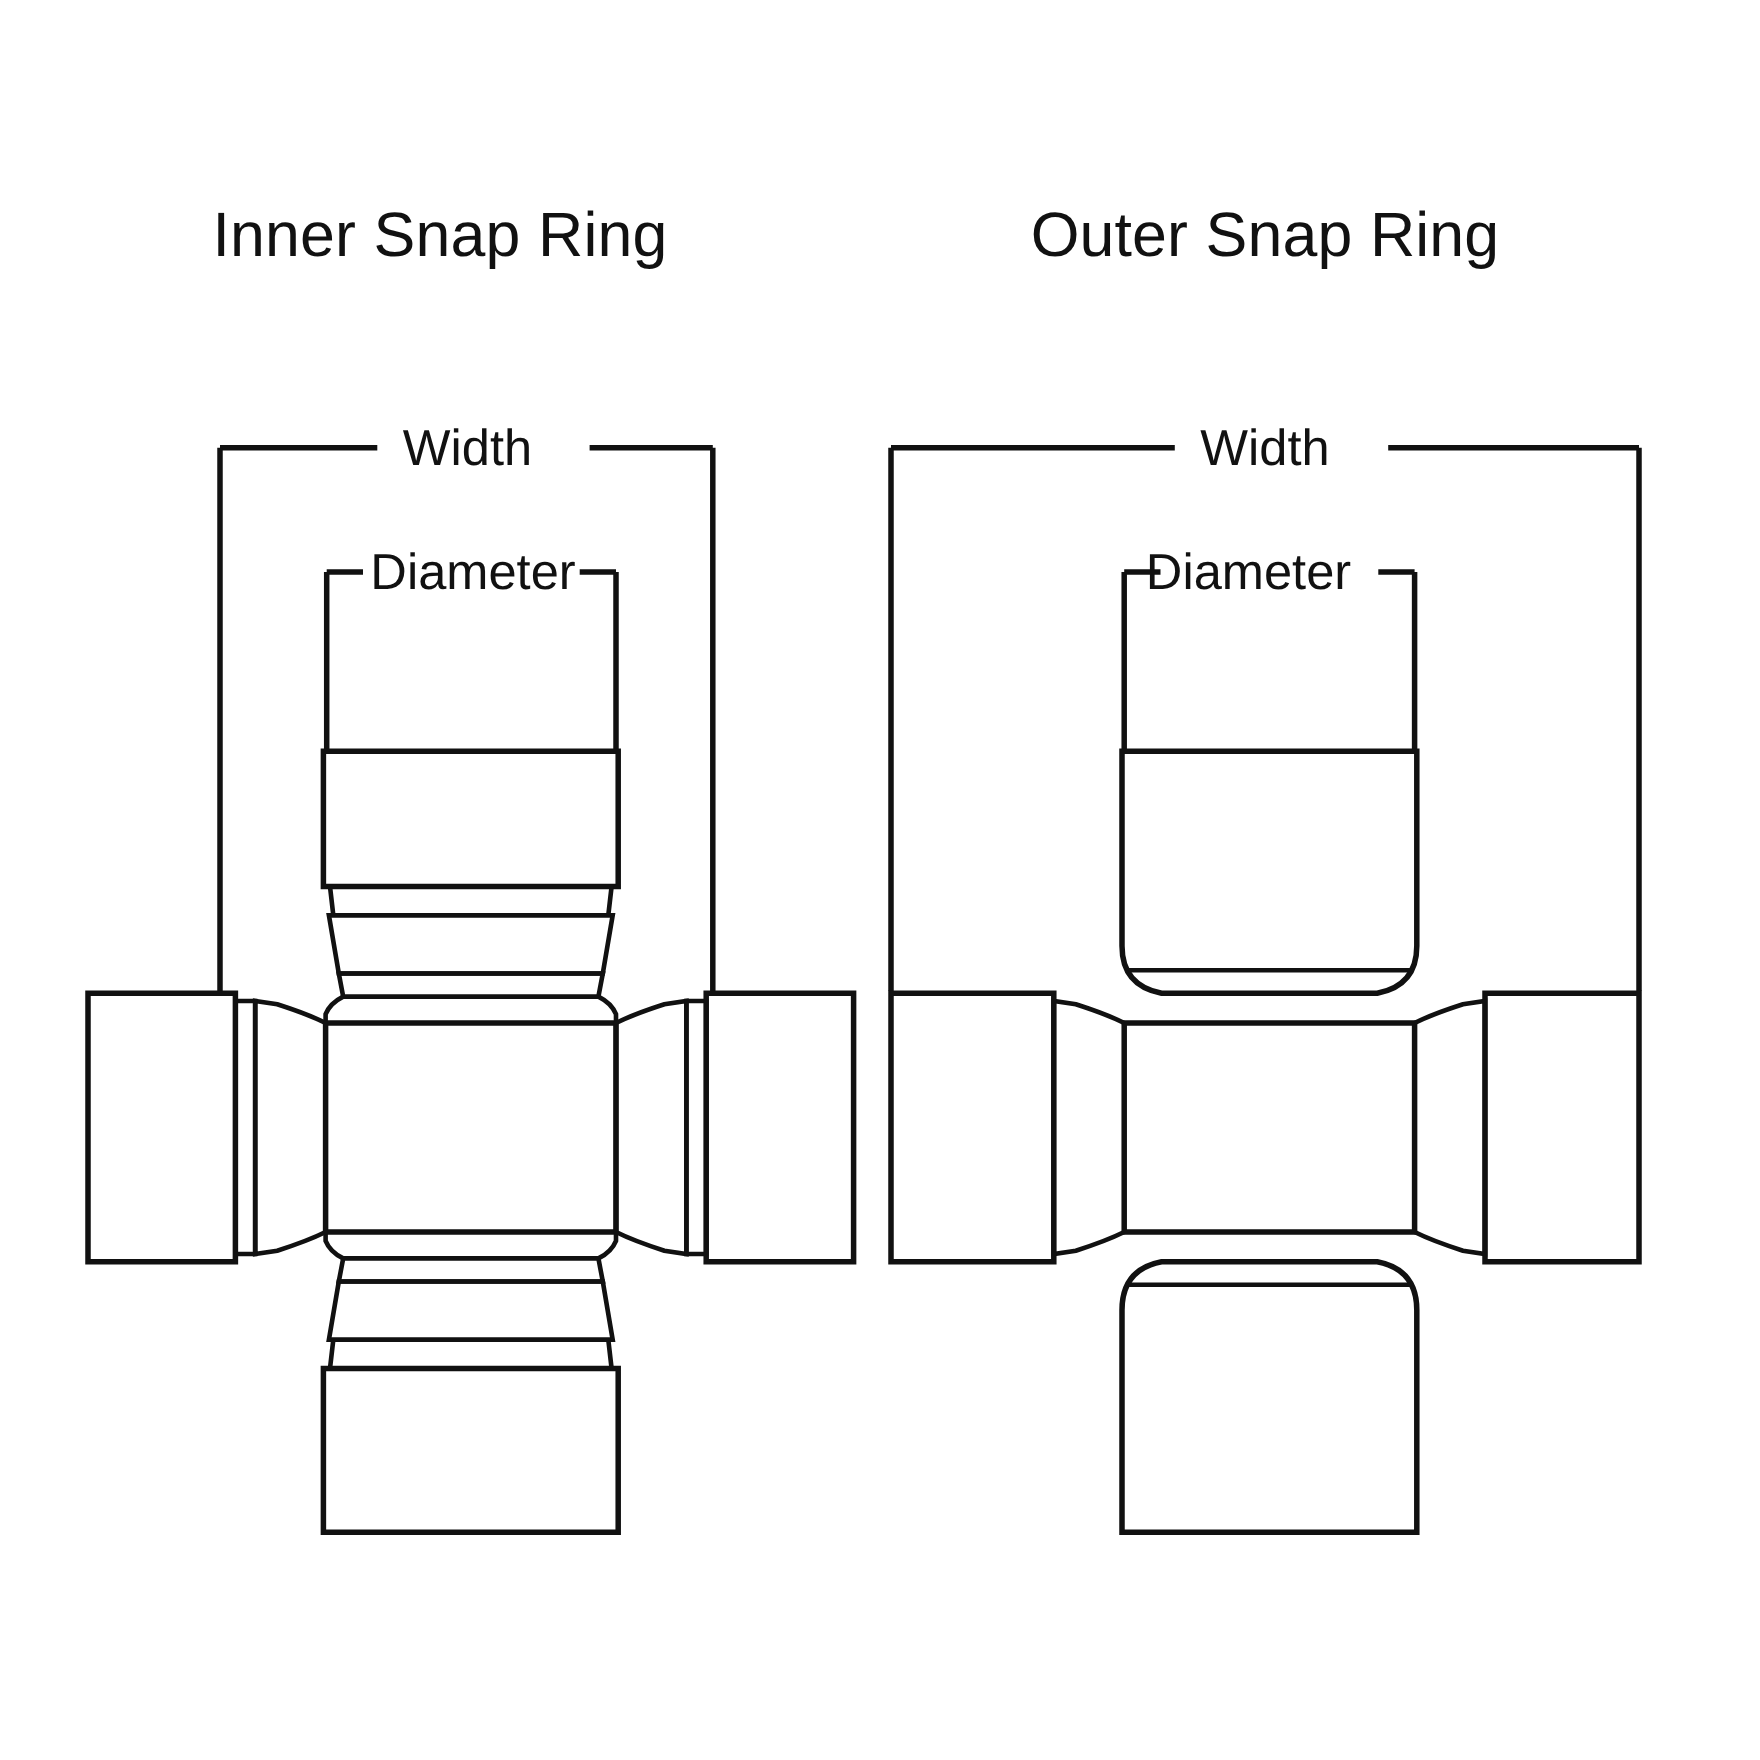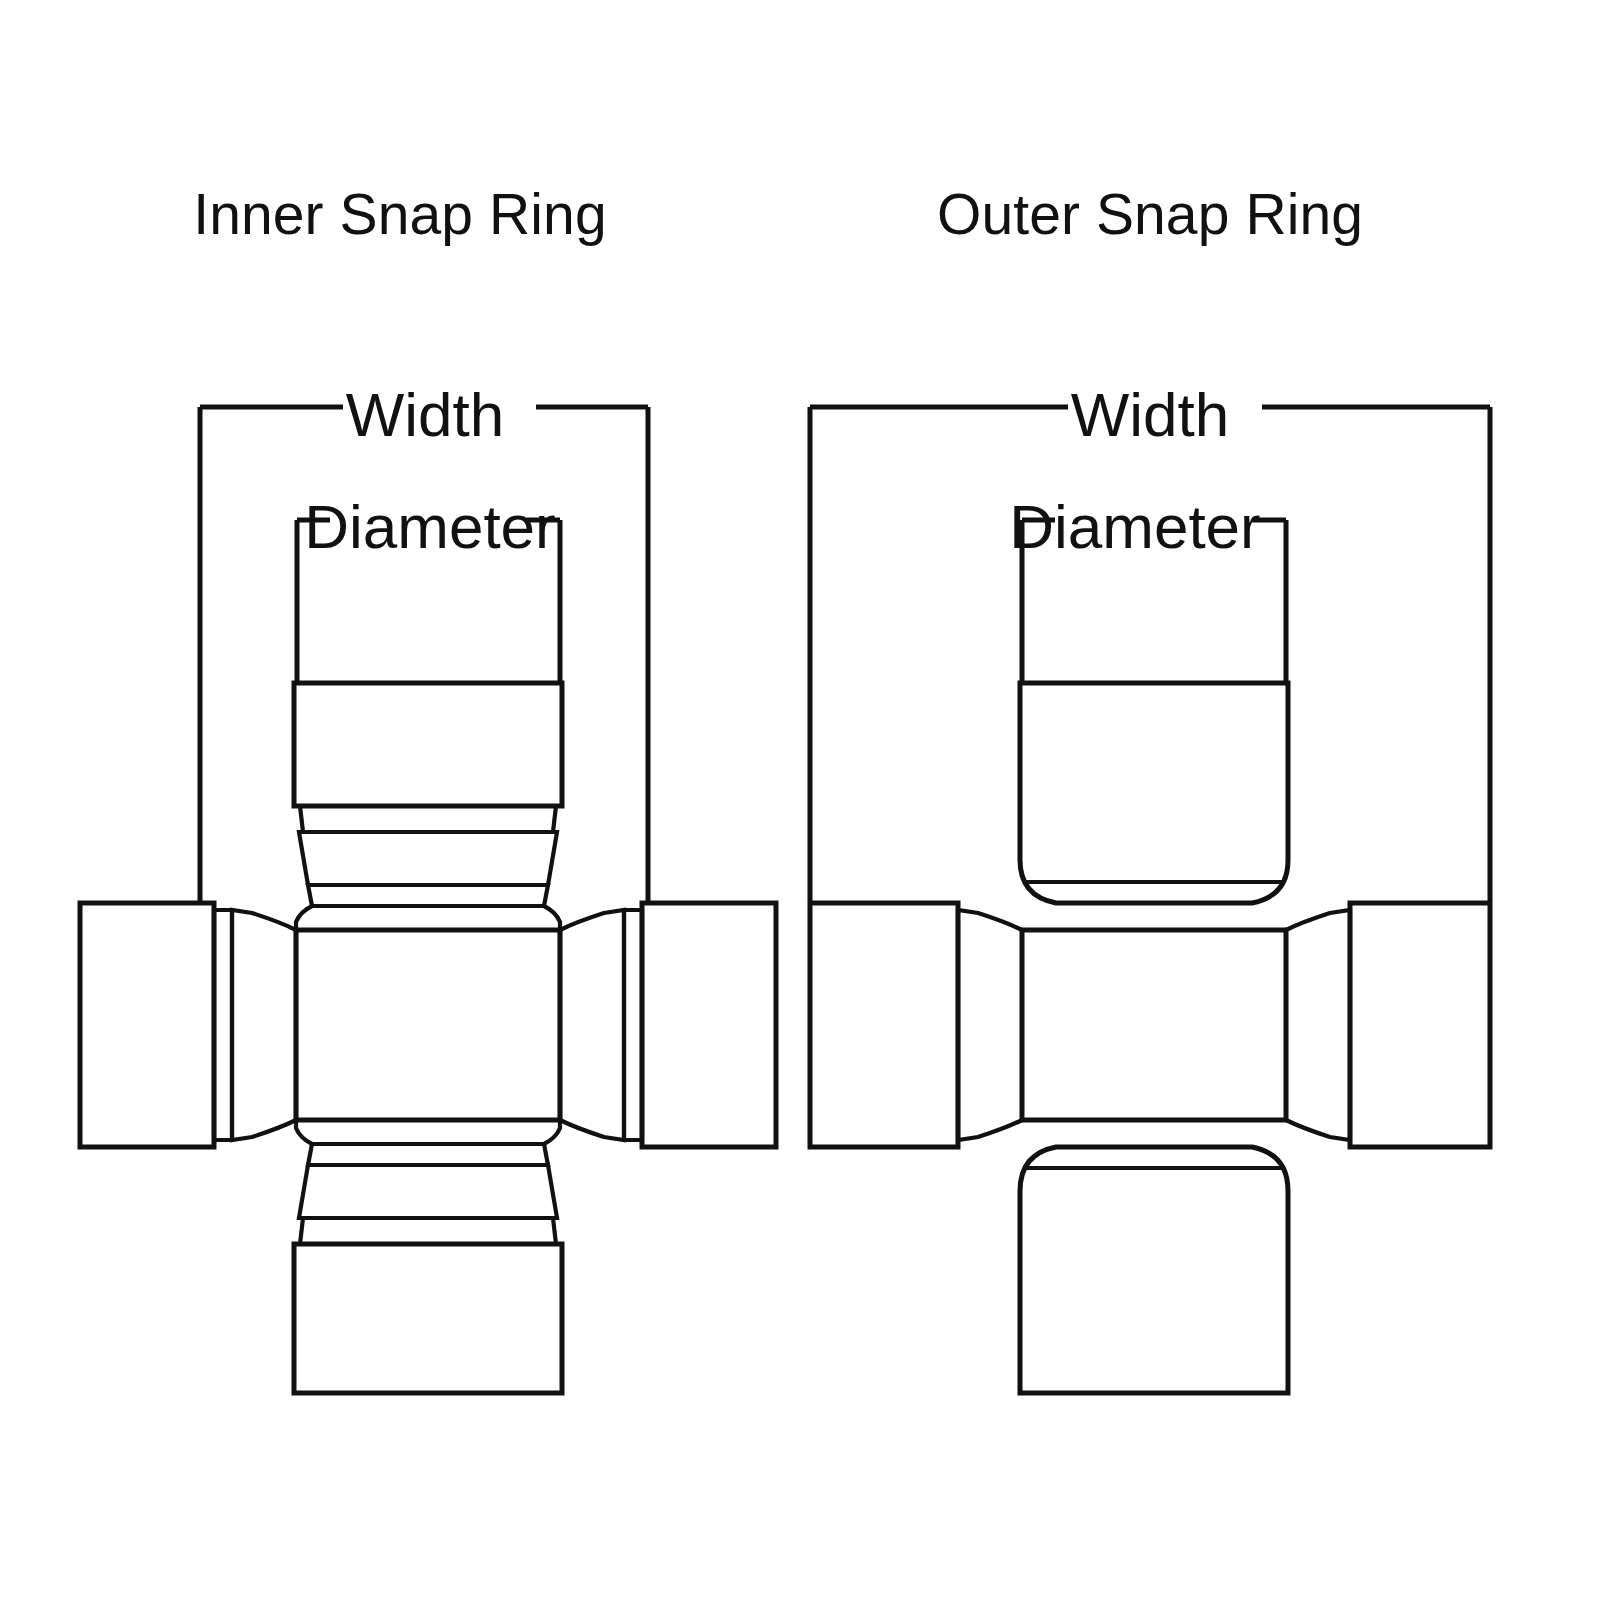"Width" .dim-label { font-size: 62px -> 46px }
